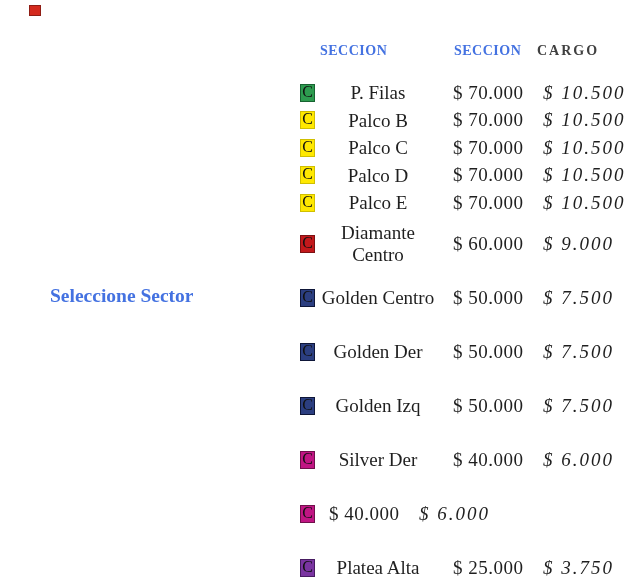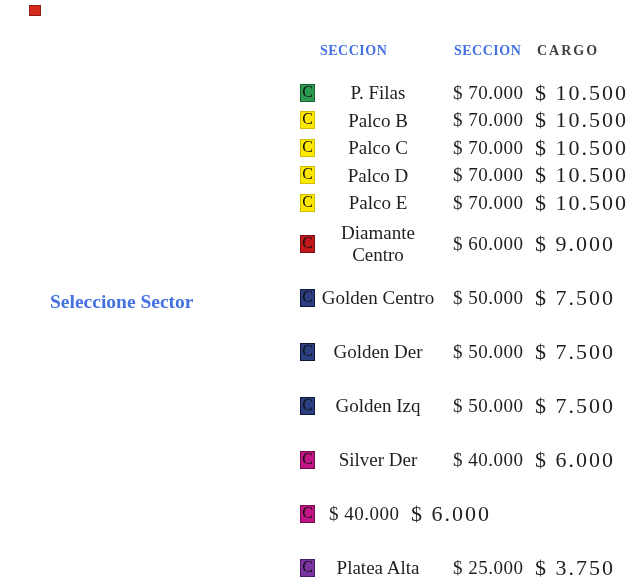"$ 10.500" .cargo { font-size: 22px -> 19px; font-style: none -> italic; margin-left: 4px -> 12px }
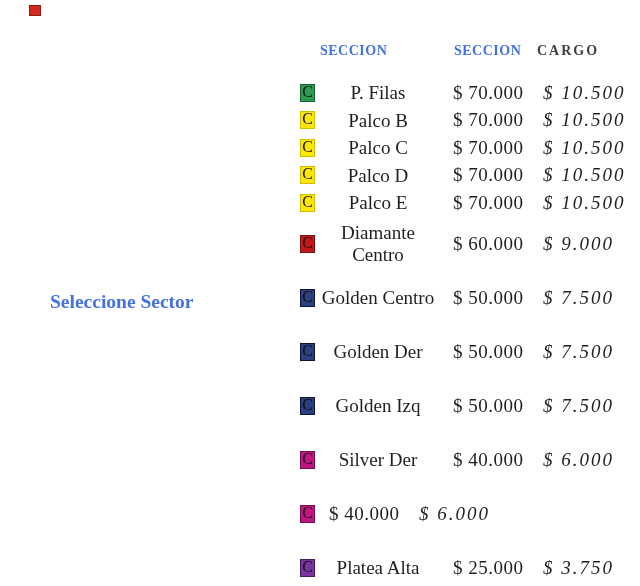"Seleccione Sector" .sector-label { top: 291px -> 285px }
